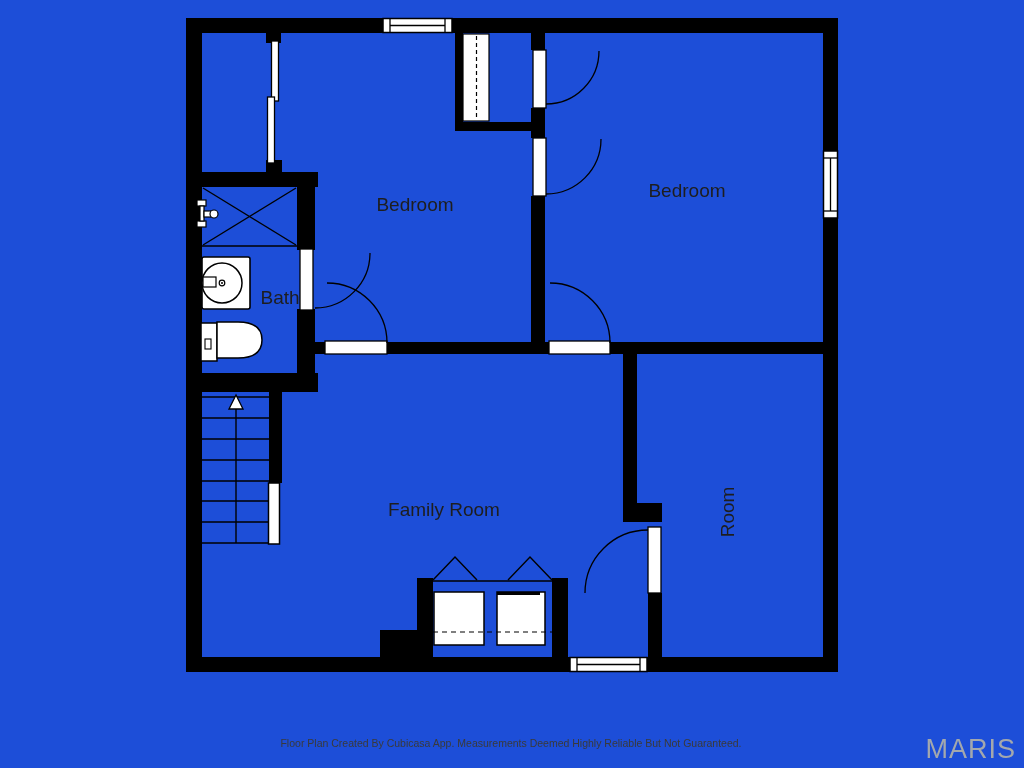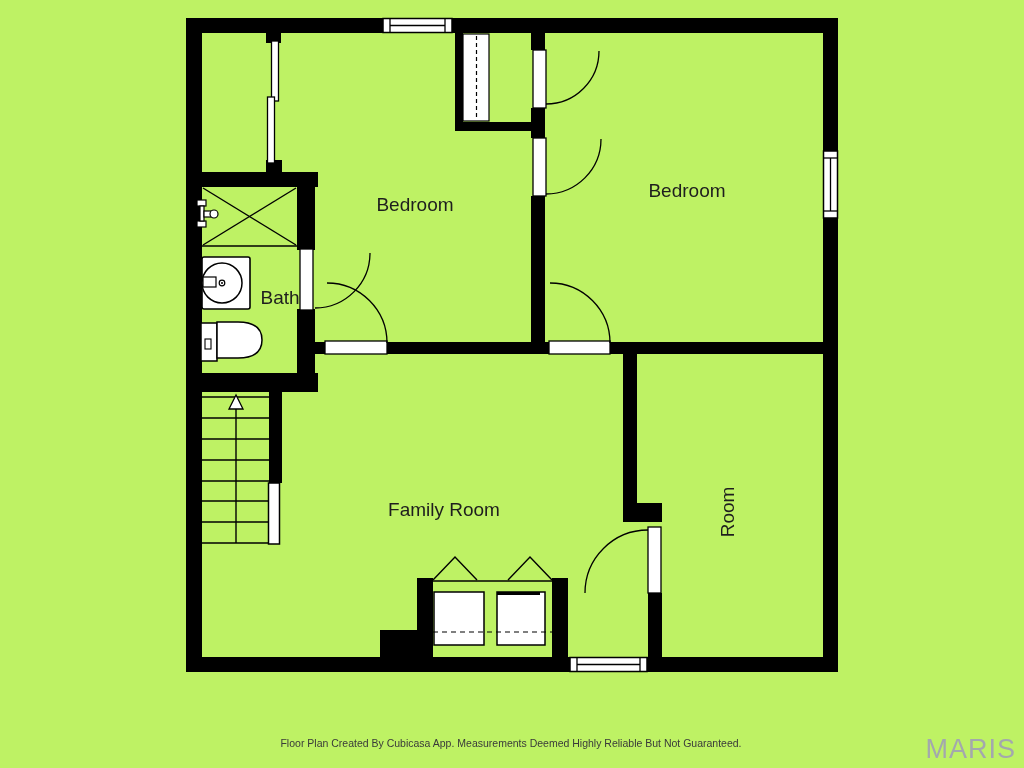"Bedroom" .page { background: #bef264 -> #1d4ed8 }
